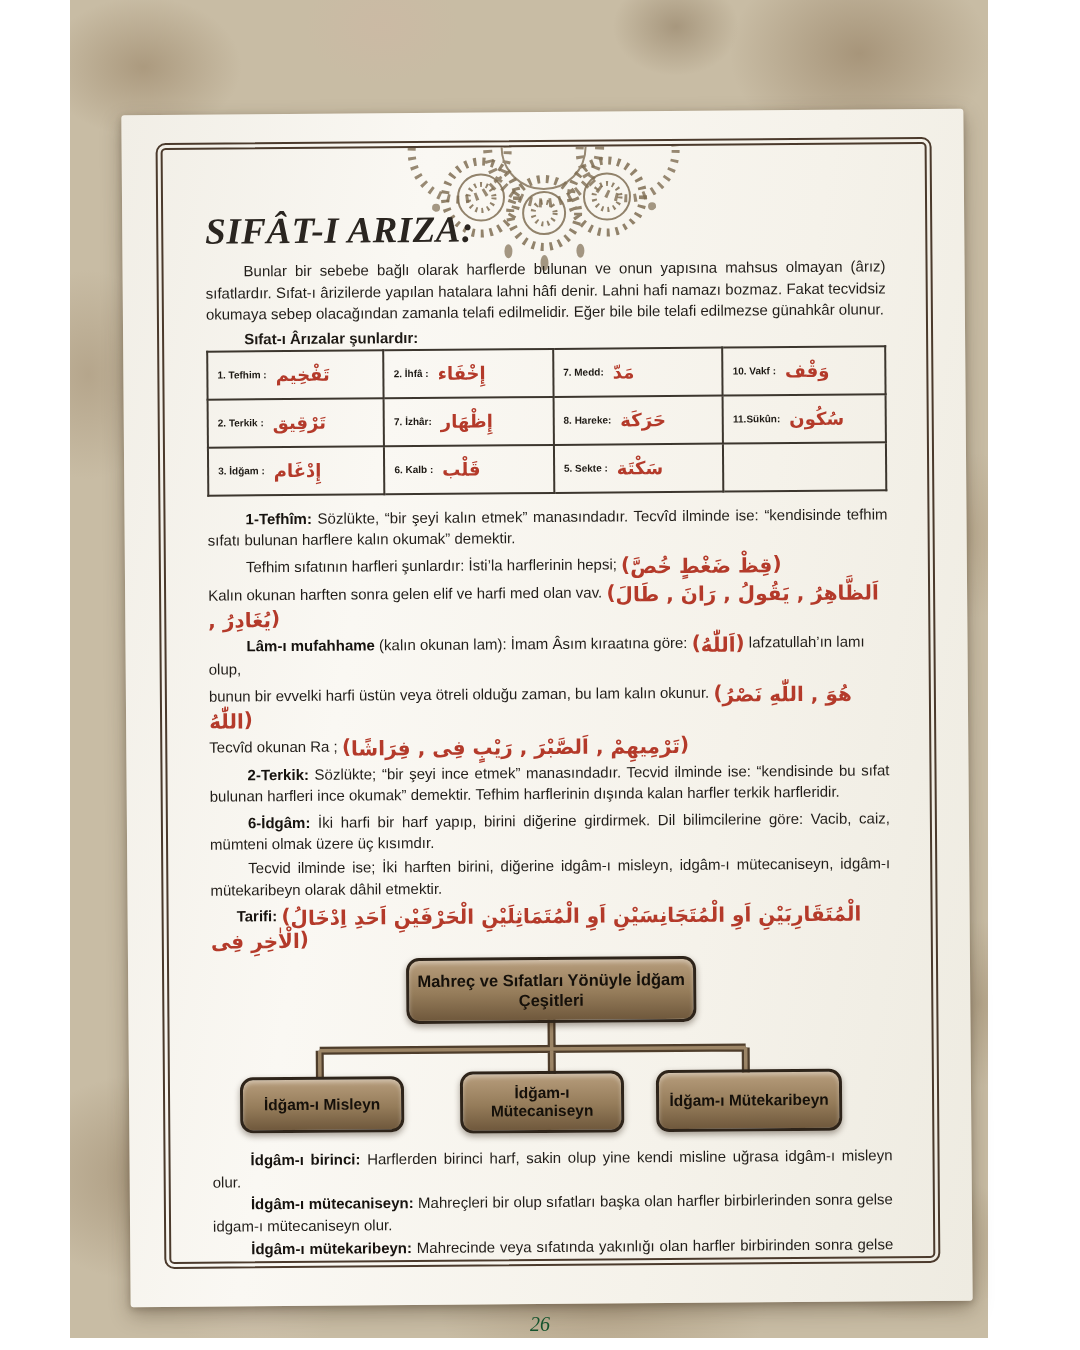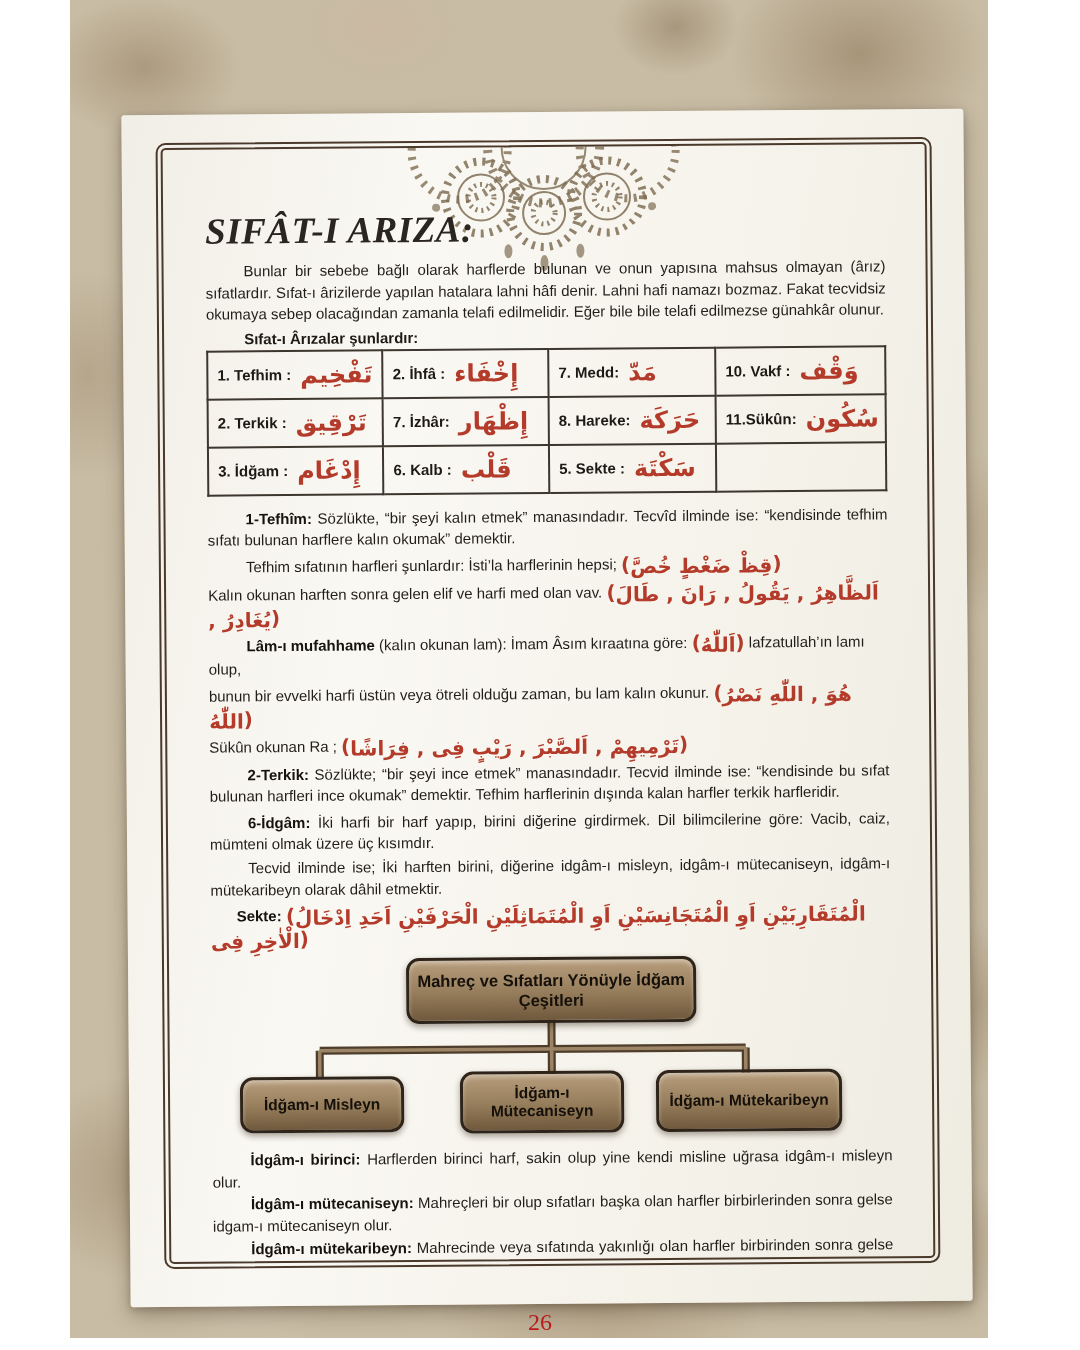"1. Tefhim :" .cell .lbl { font-size: 15px -> 10px }
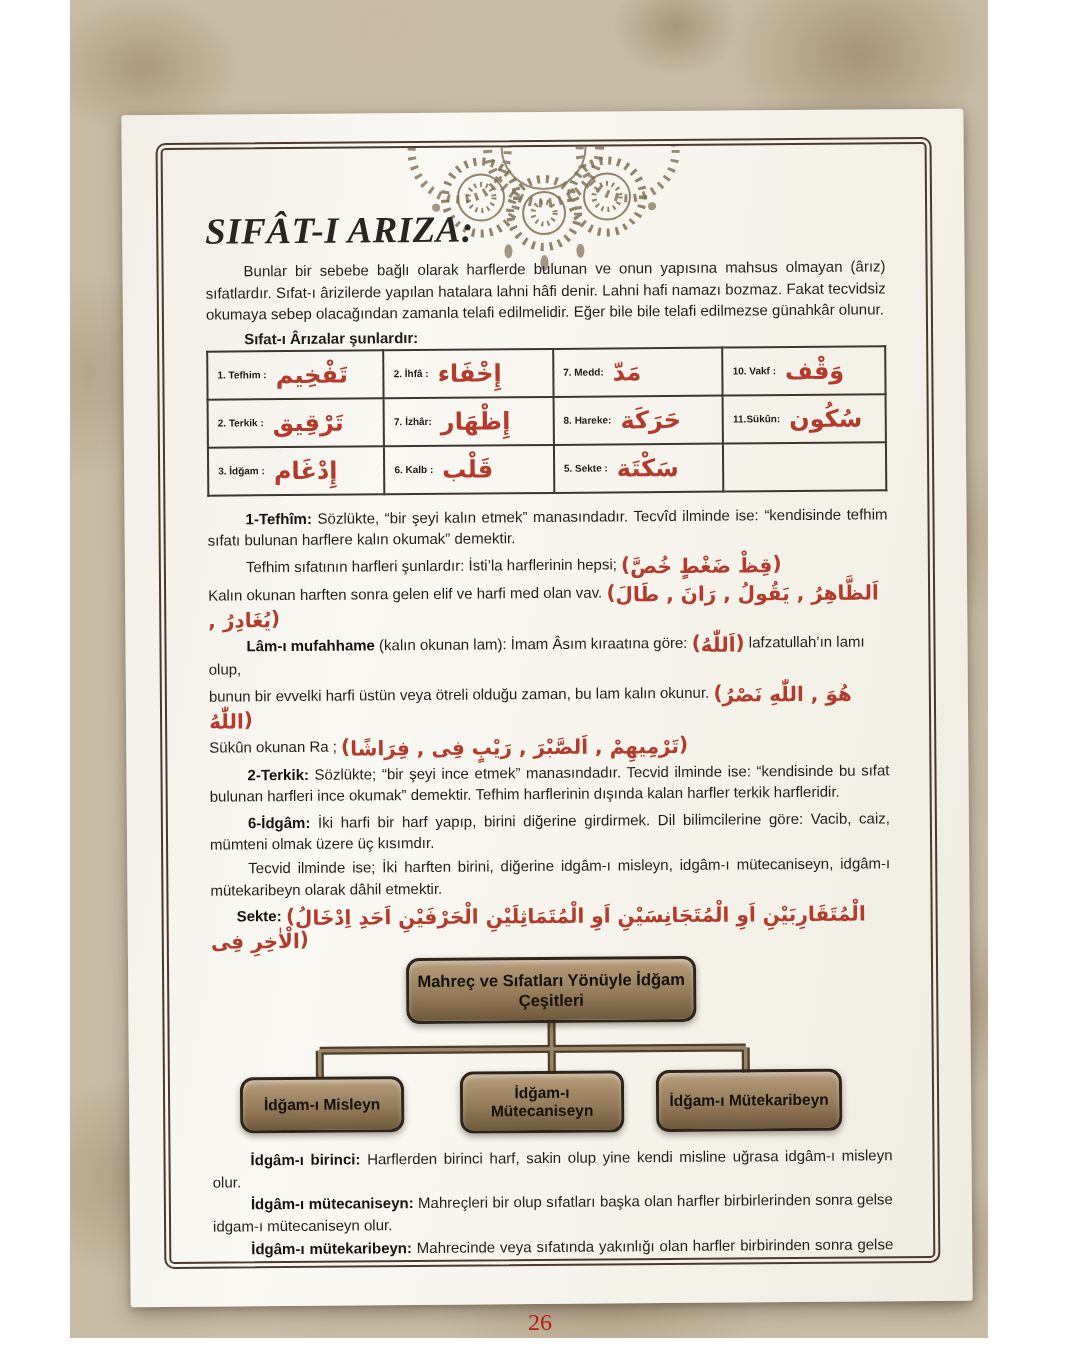"تَفْخِيم" .cell .ar { font-size: 24px -> 18px }
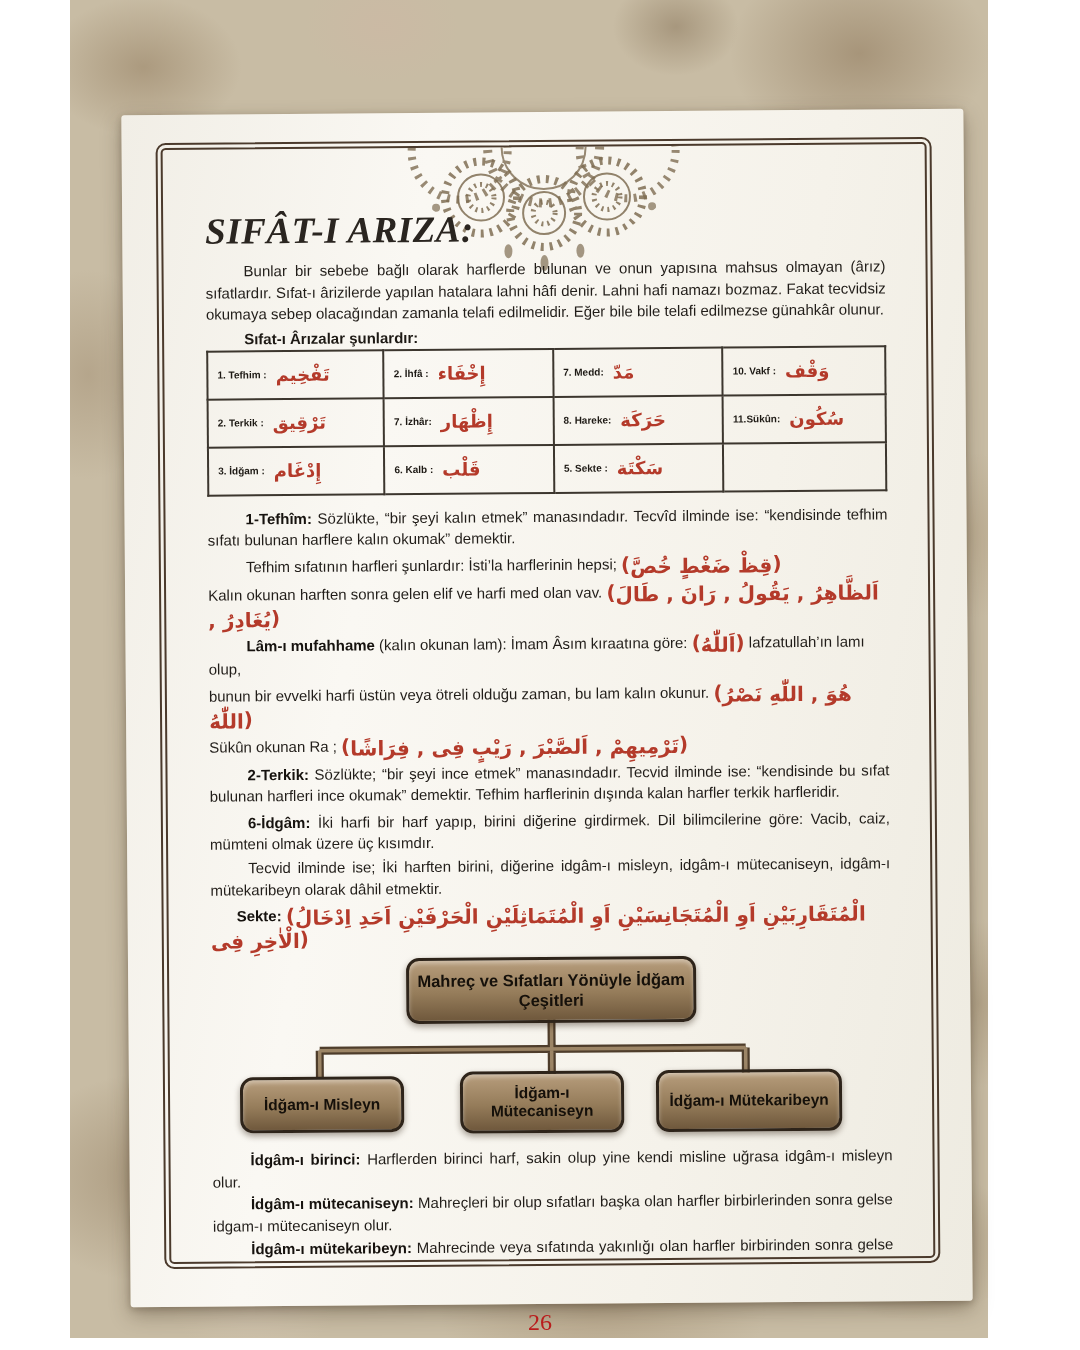"Sükûn okunan Ra ;" span { text: Sükûn -> Tecvîd }
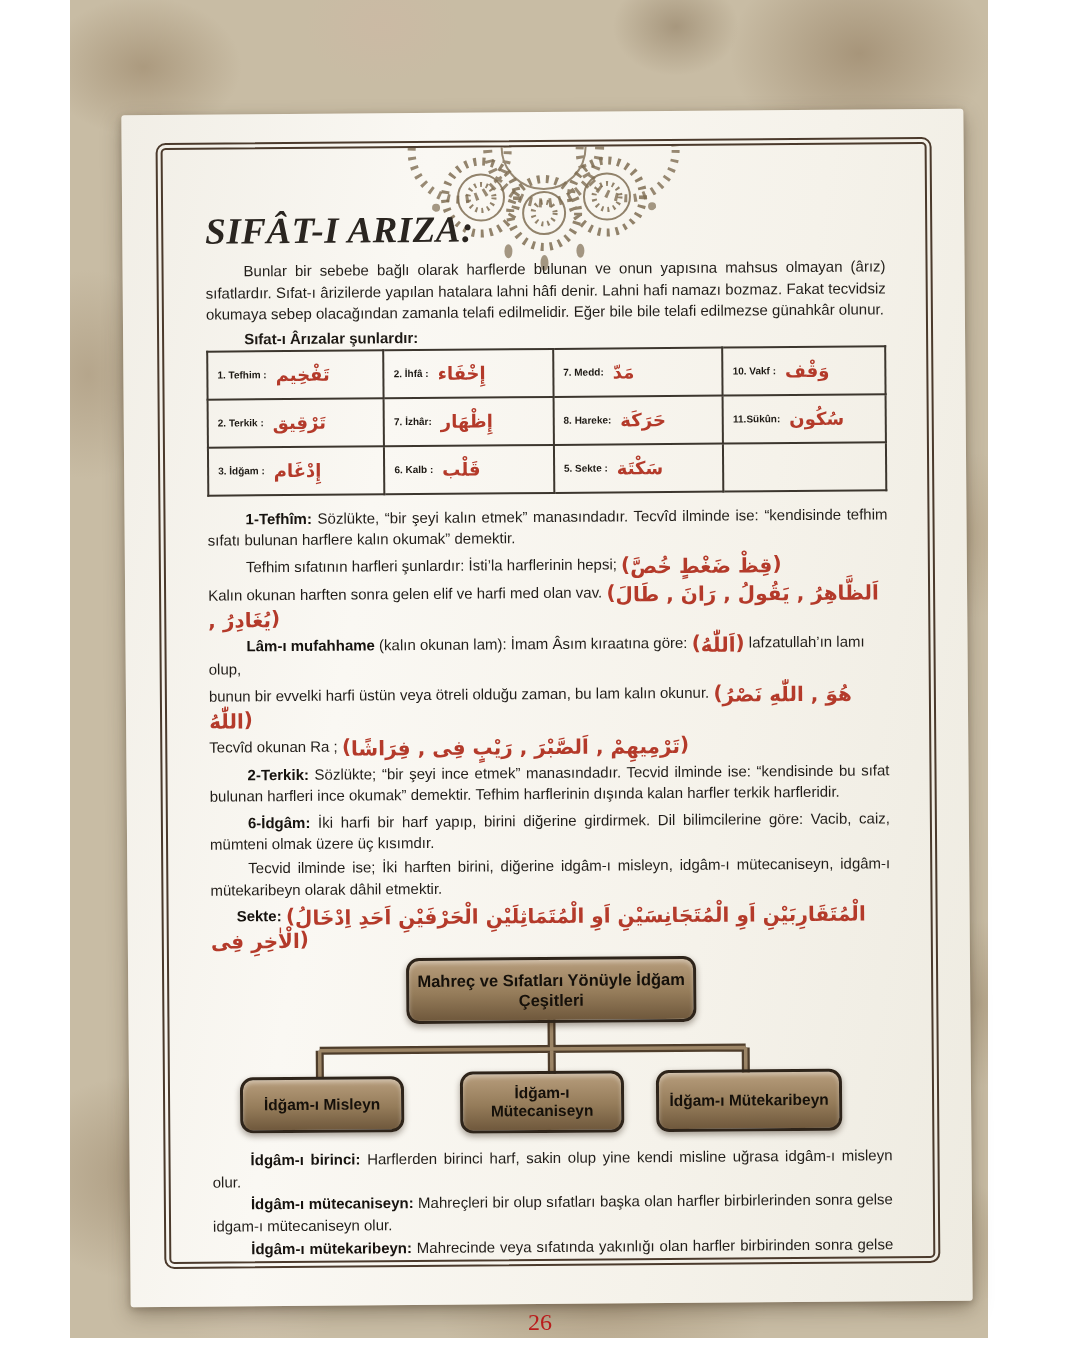"Sekte:" b.lead { text: Sekte -> Tarifi }
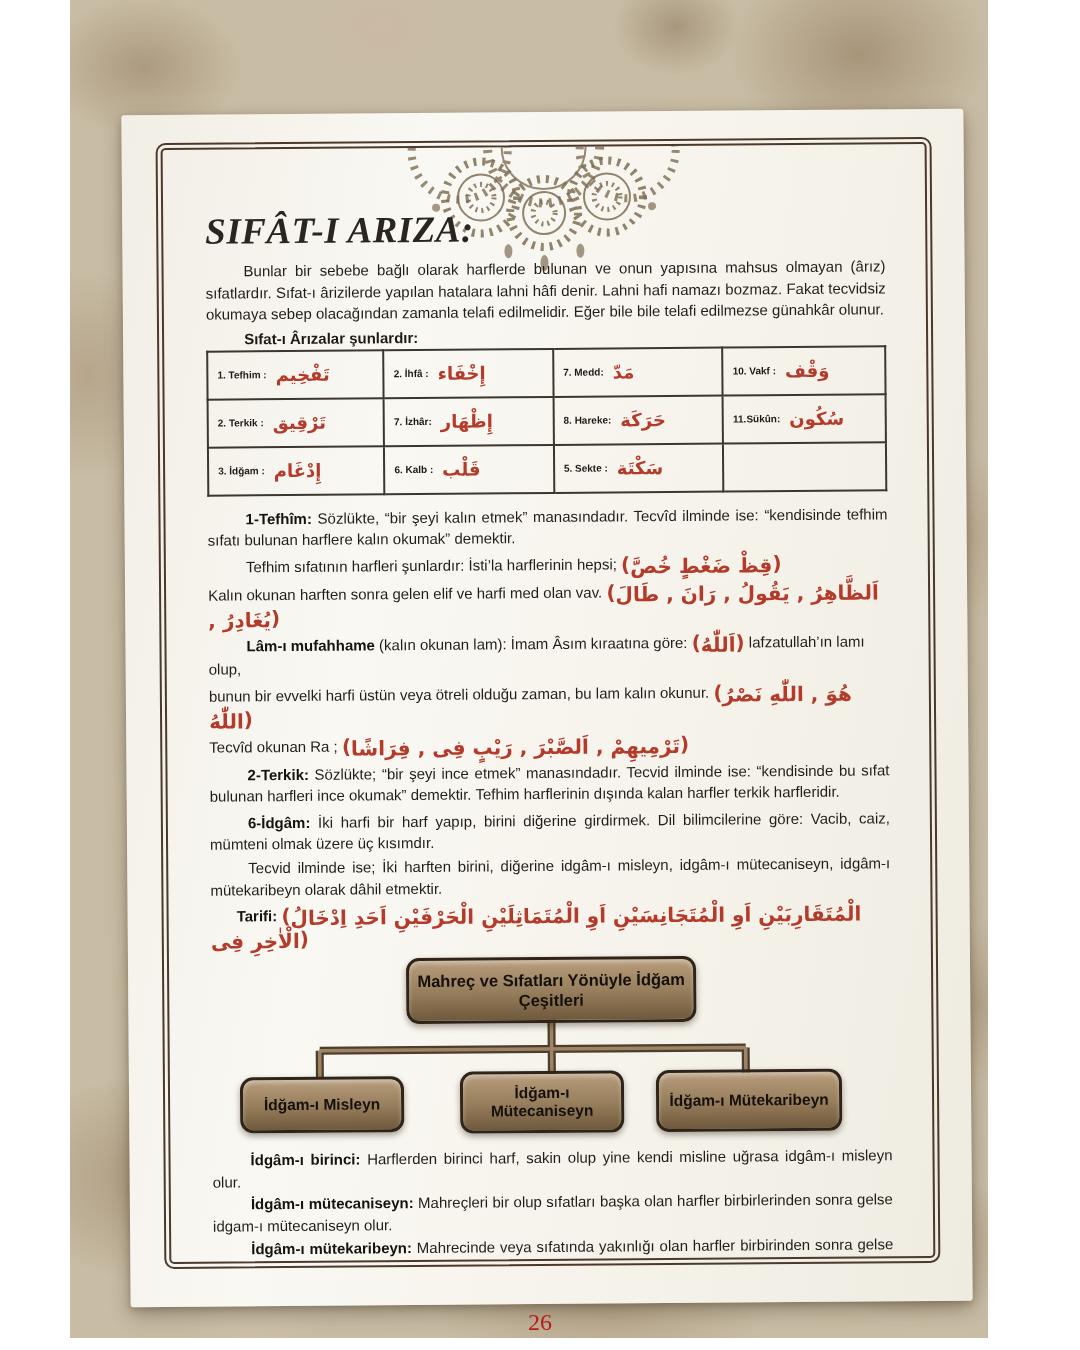"26" .pageno { color: #b91c1c -> #14532d; font-size: 24px -> 20px; font-style: none -> italic }
